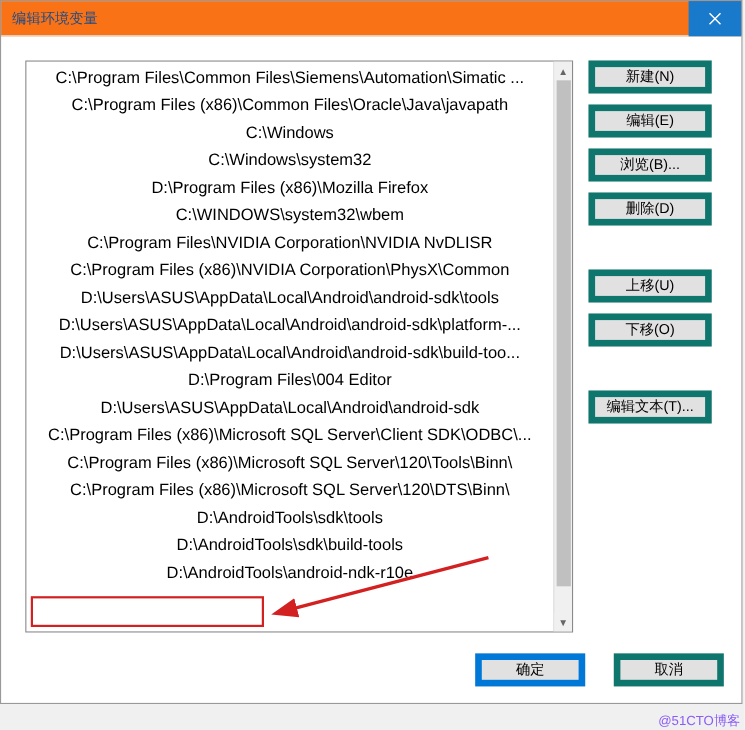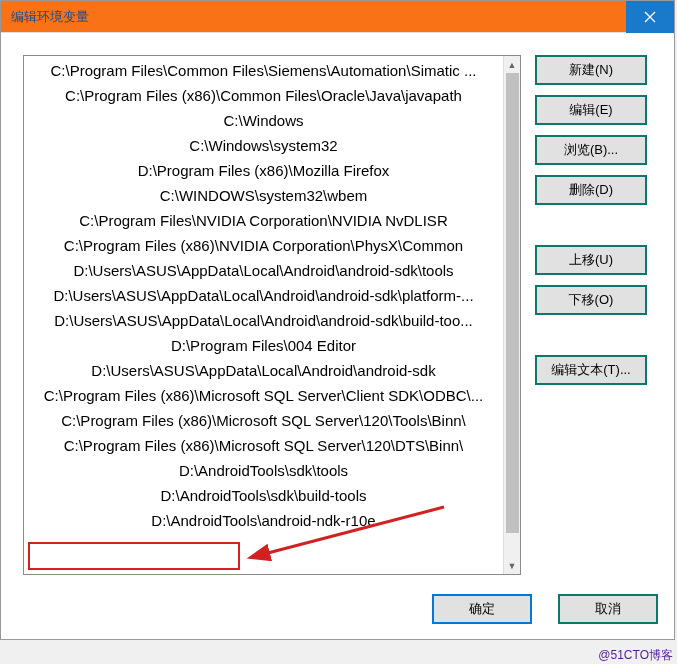"新建(N)" .btn { border: 2px solid #0f766e -> 6px solid #0f766e }
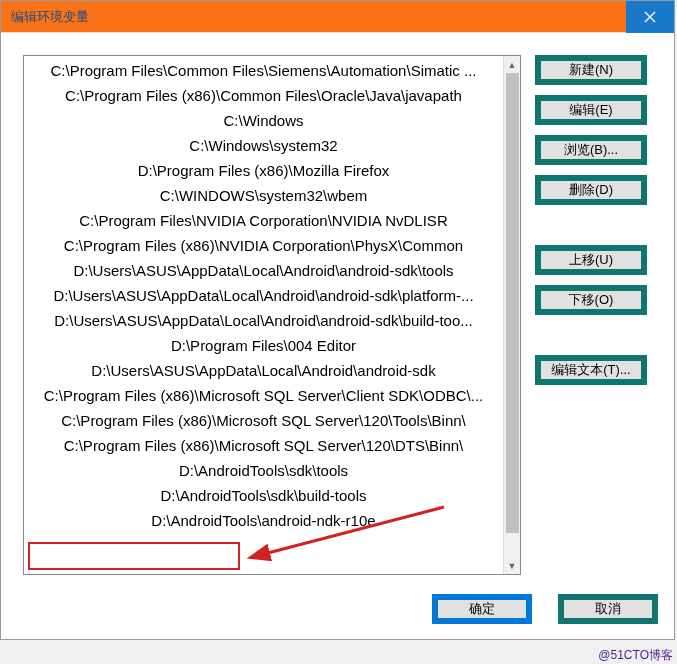"@51CTO博客" .watermark { color: #4c1d95 -> #8b5cf6 }
